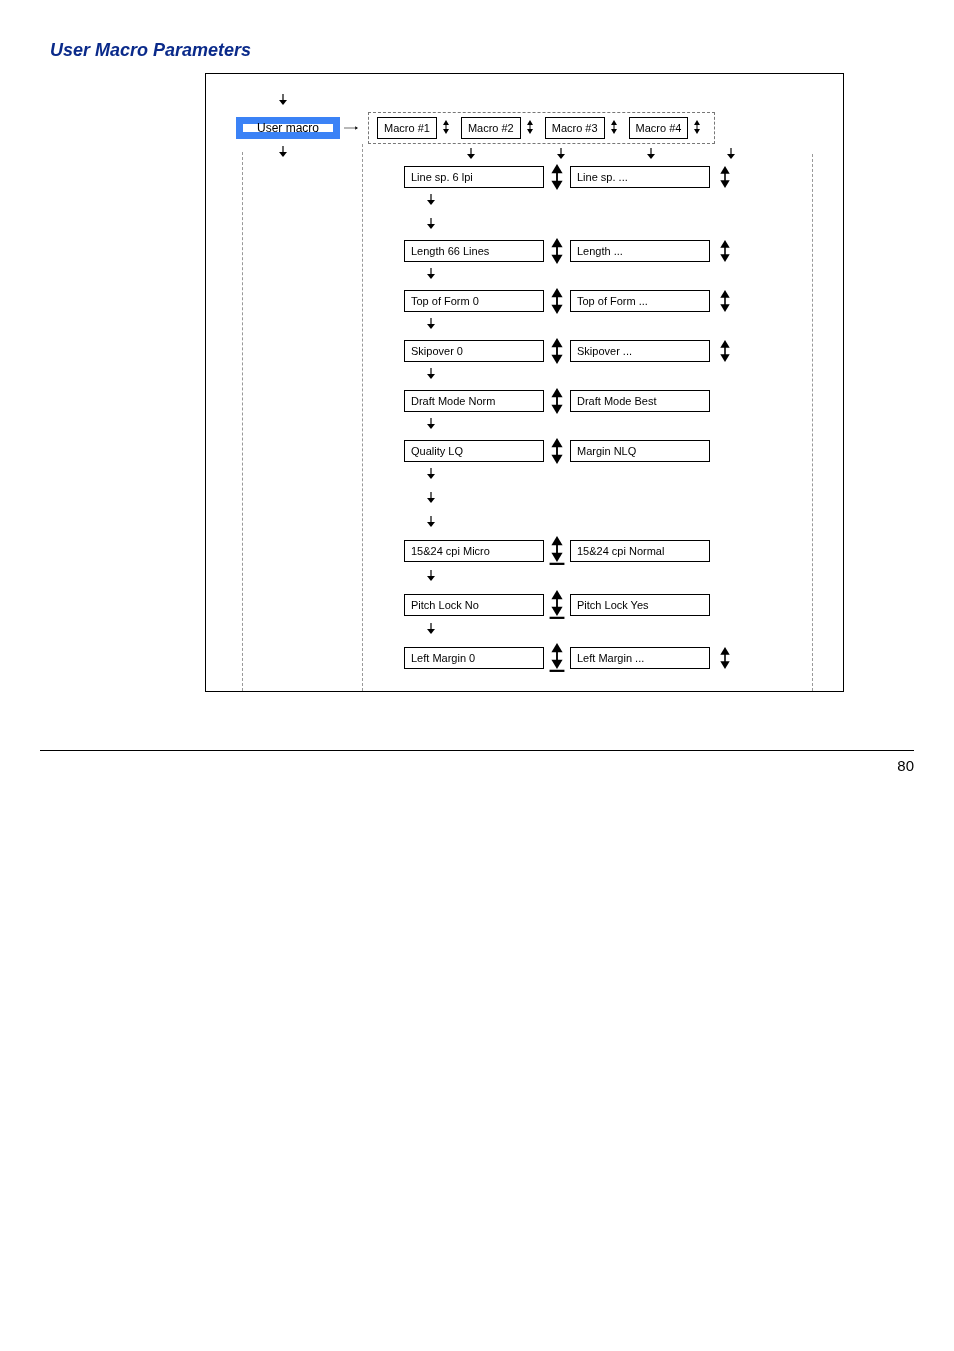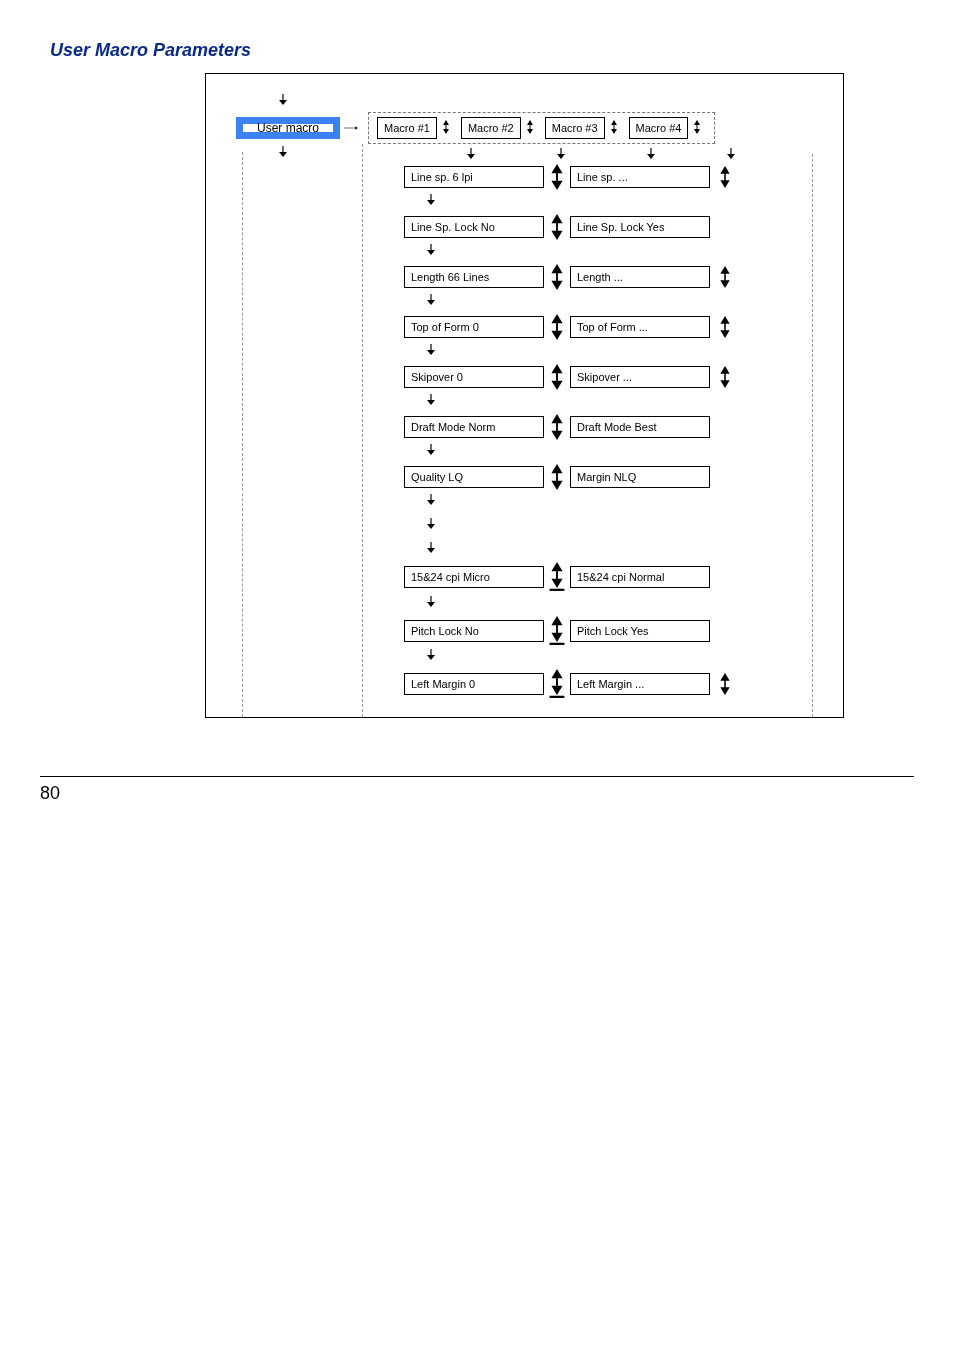"Line Sp. Lock No" div.param-pair { html: <div> <span>Line Sp. Lock No</span> <span> <svg> <polygon></polygon> <polygon></polygon> <line></line> </svg> </span> <span>Line Sp. Lock Yes</span> </div> -> none }
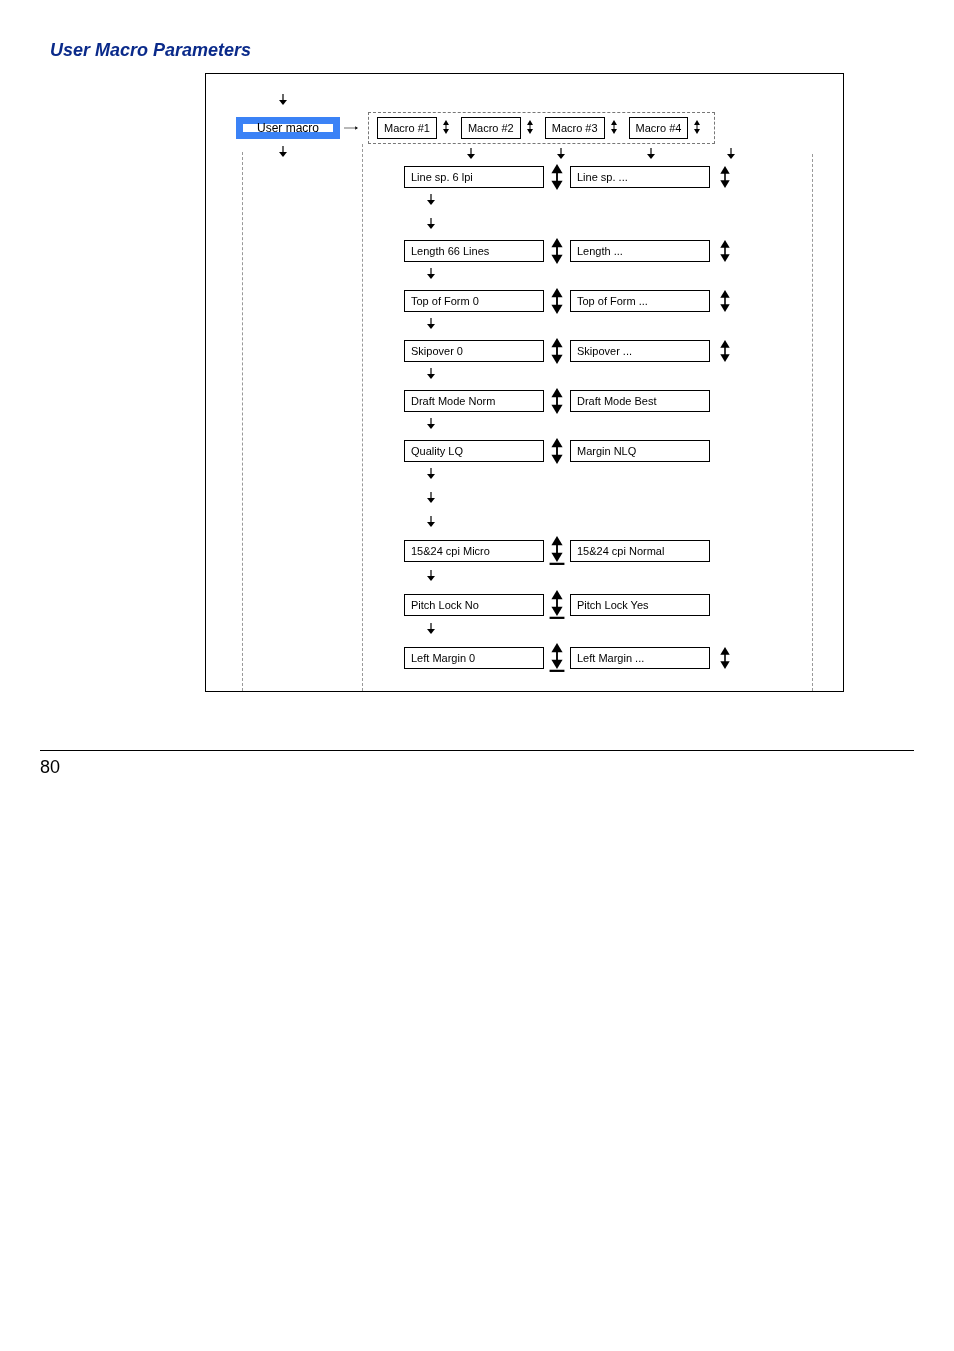"80" .page-foot { font-size: 18px -> 15px; text-align: left -> right }
